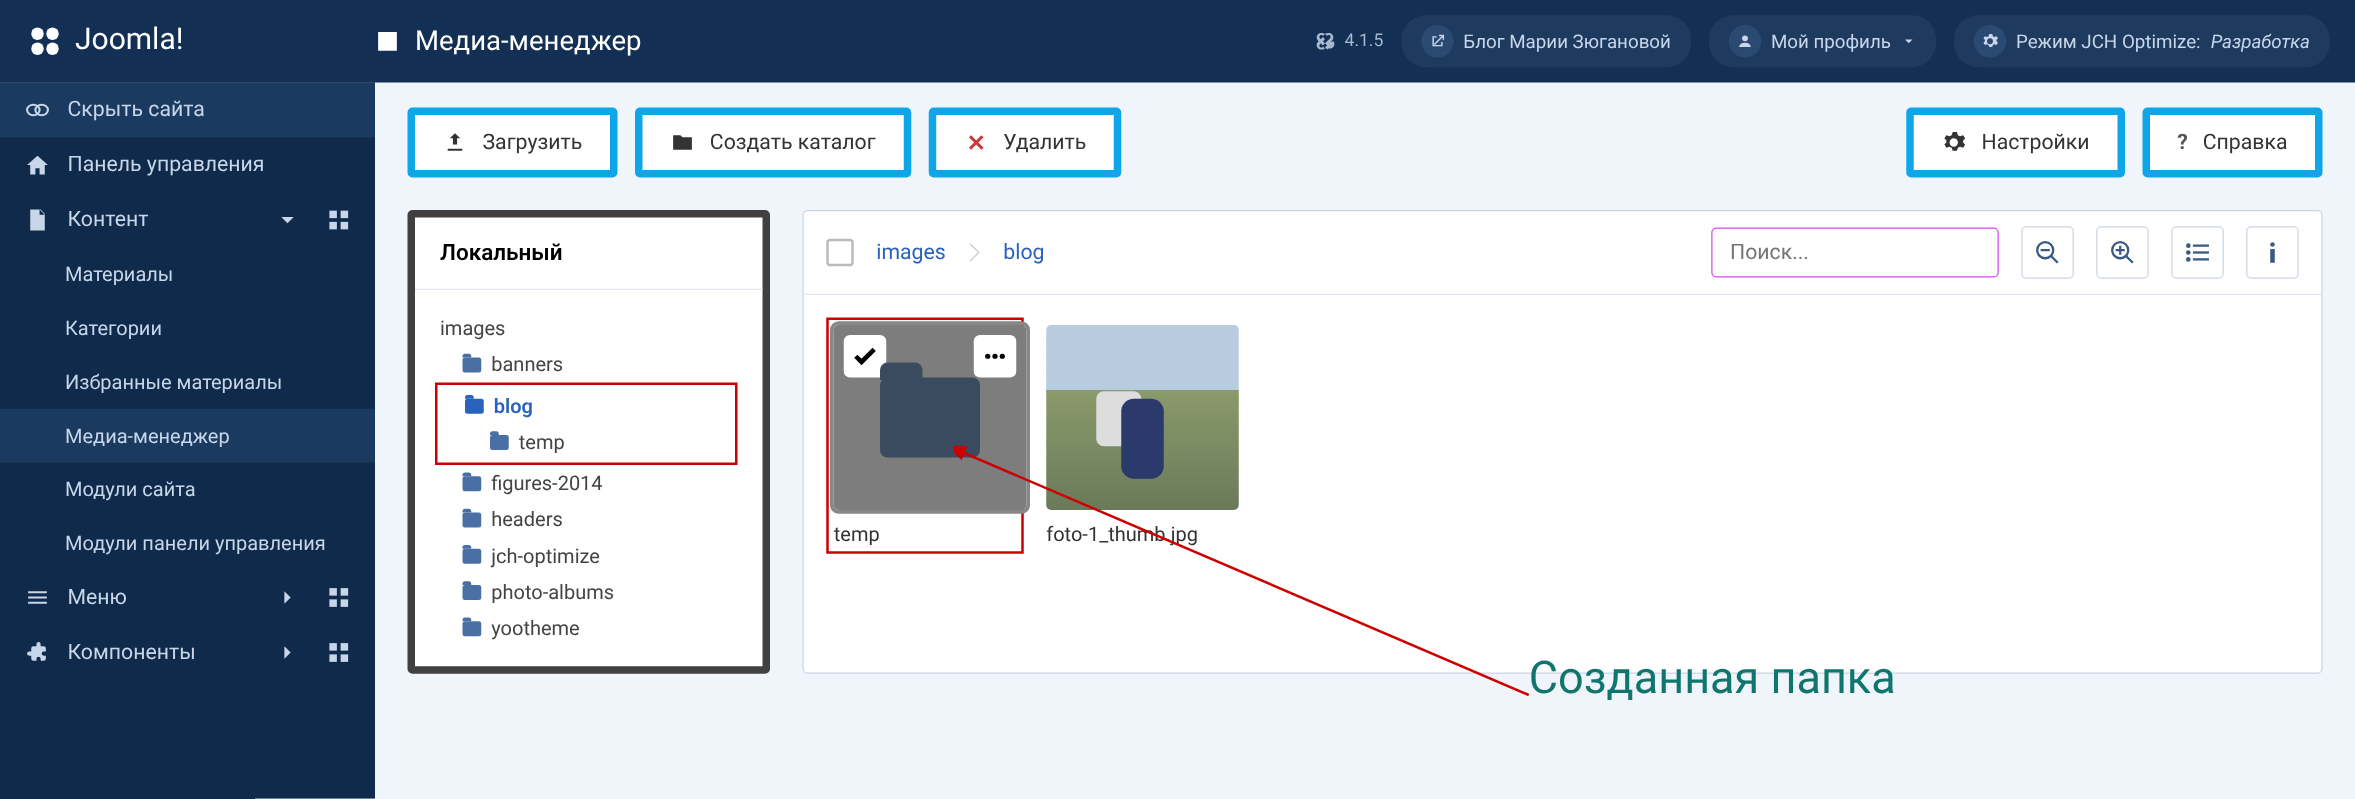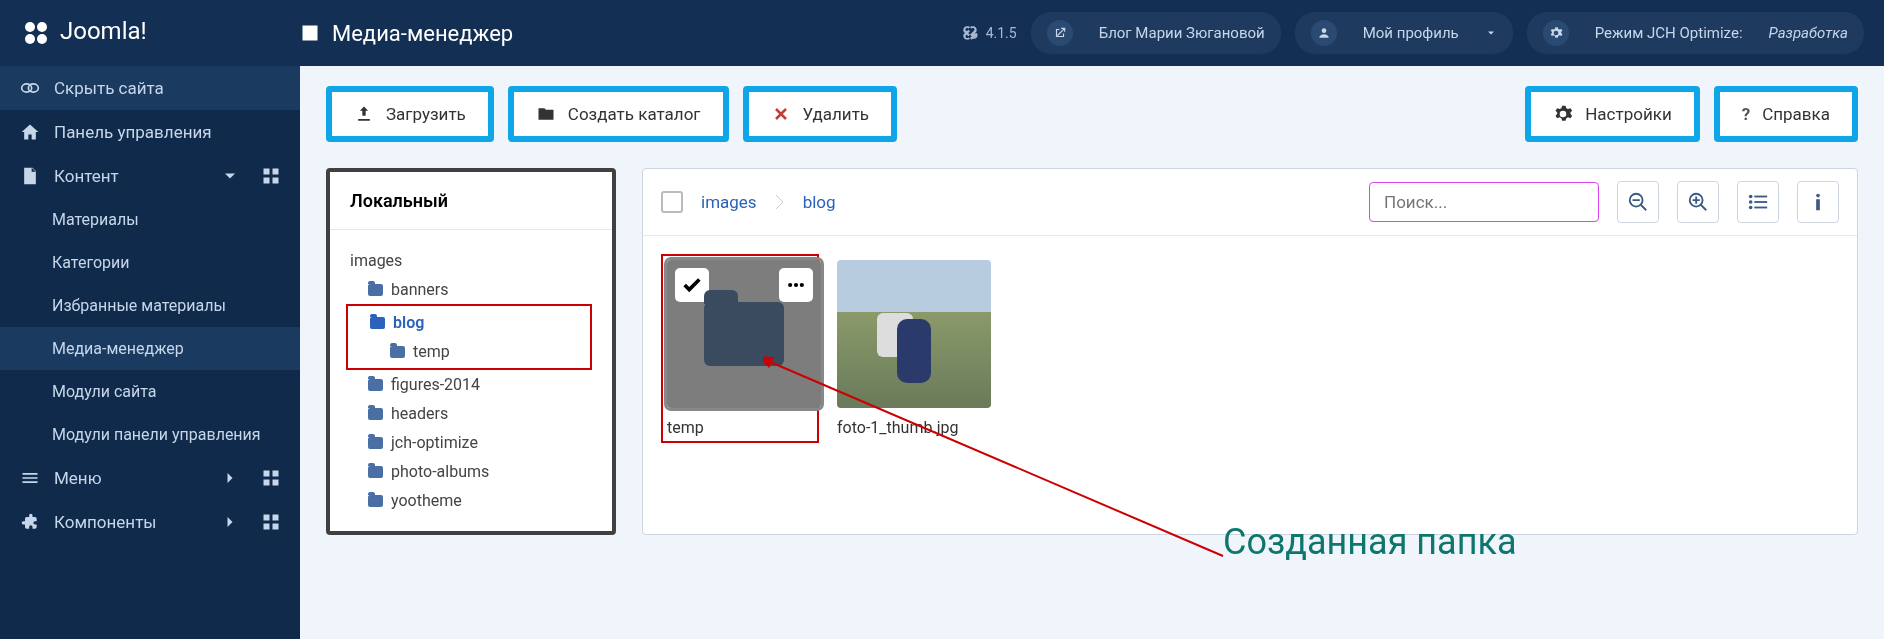"Блог Марии Зюгановой" .header-btn { gap: 26px -> 8px }
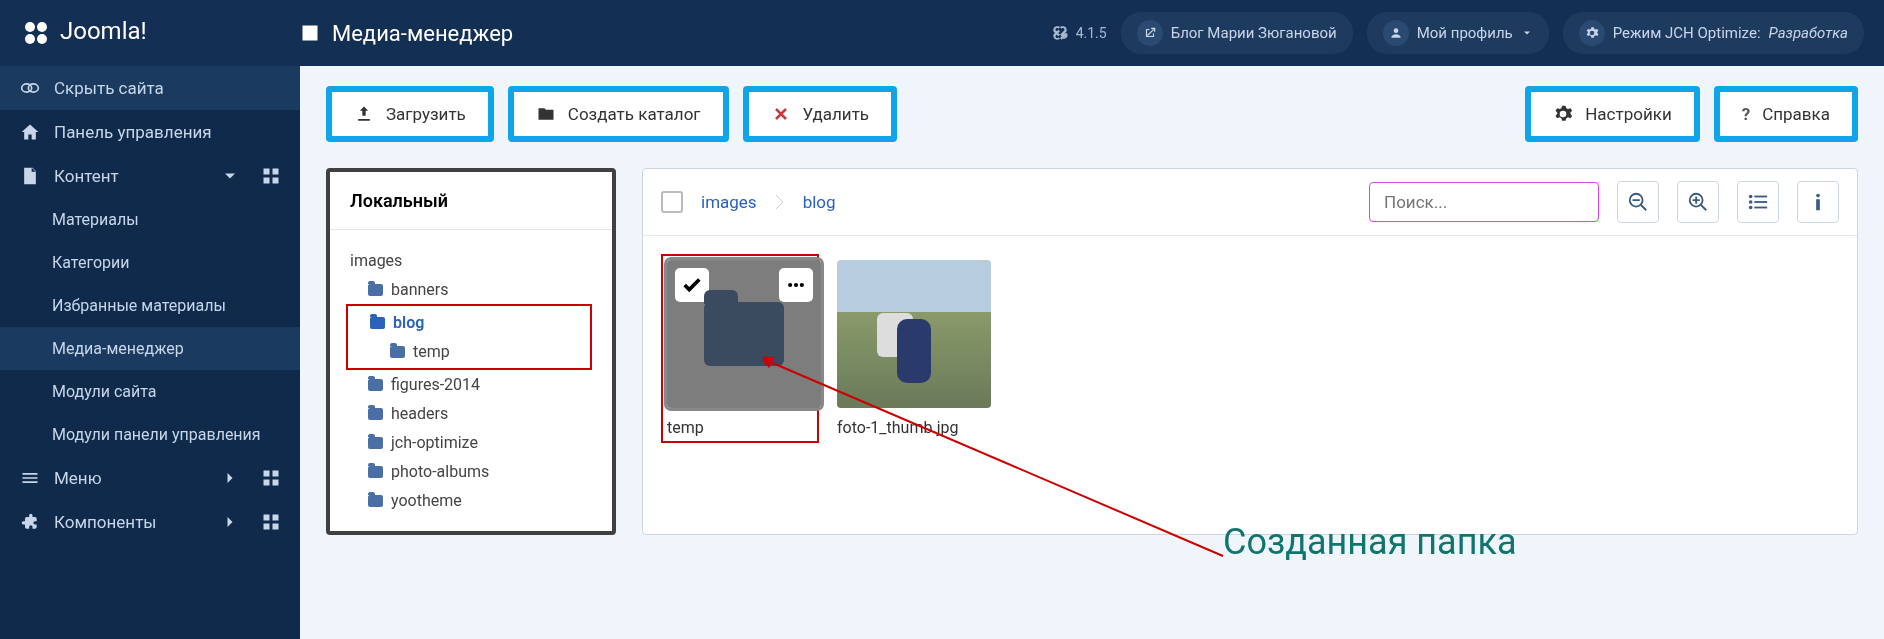"Локальный" .tree-panel { border: 4px solid #404040 -> 6px solid #404040 }
